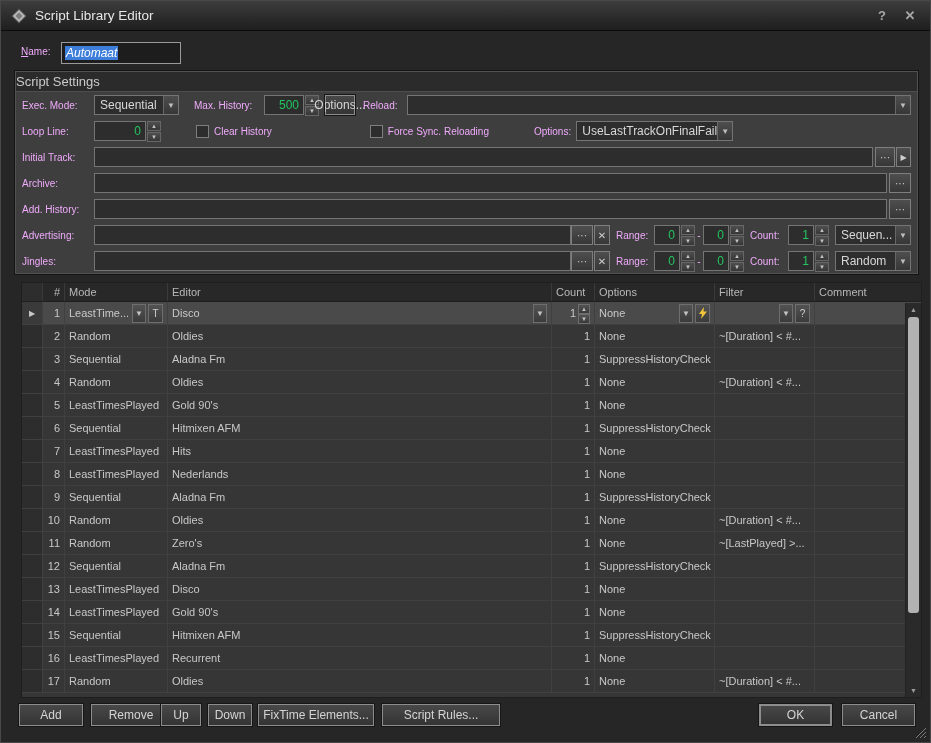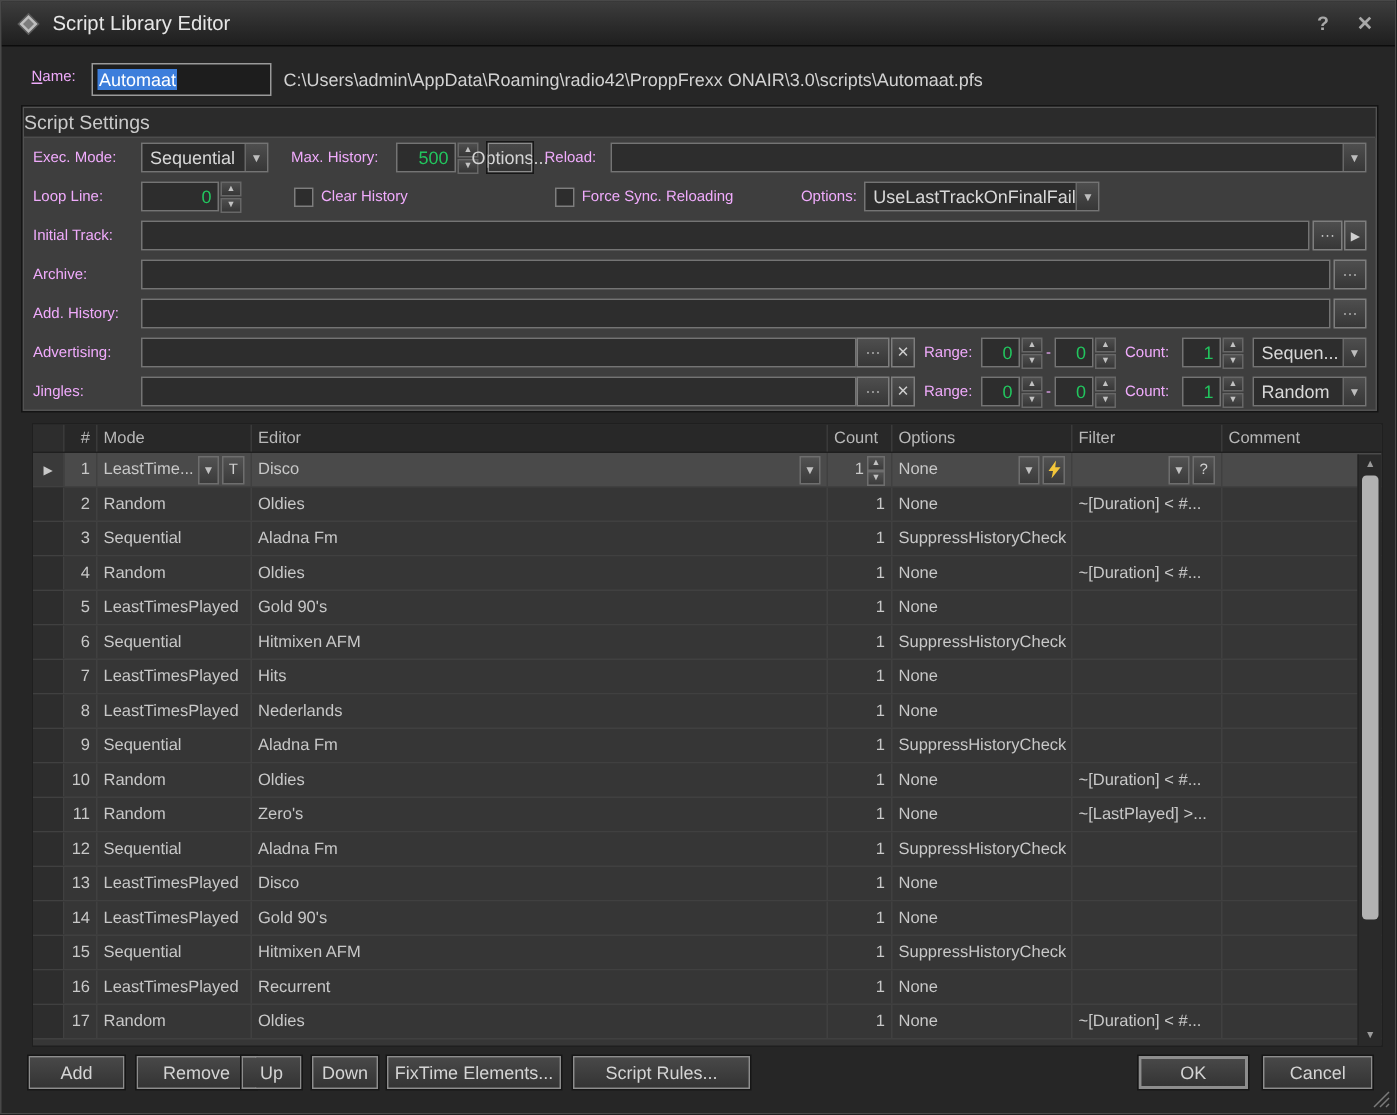"Automaat" span { font-style: none -> italic }
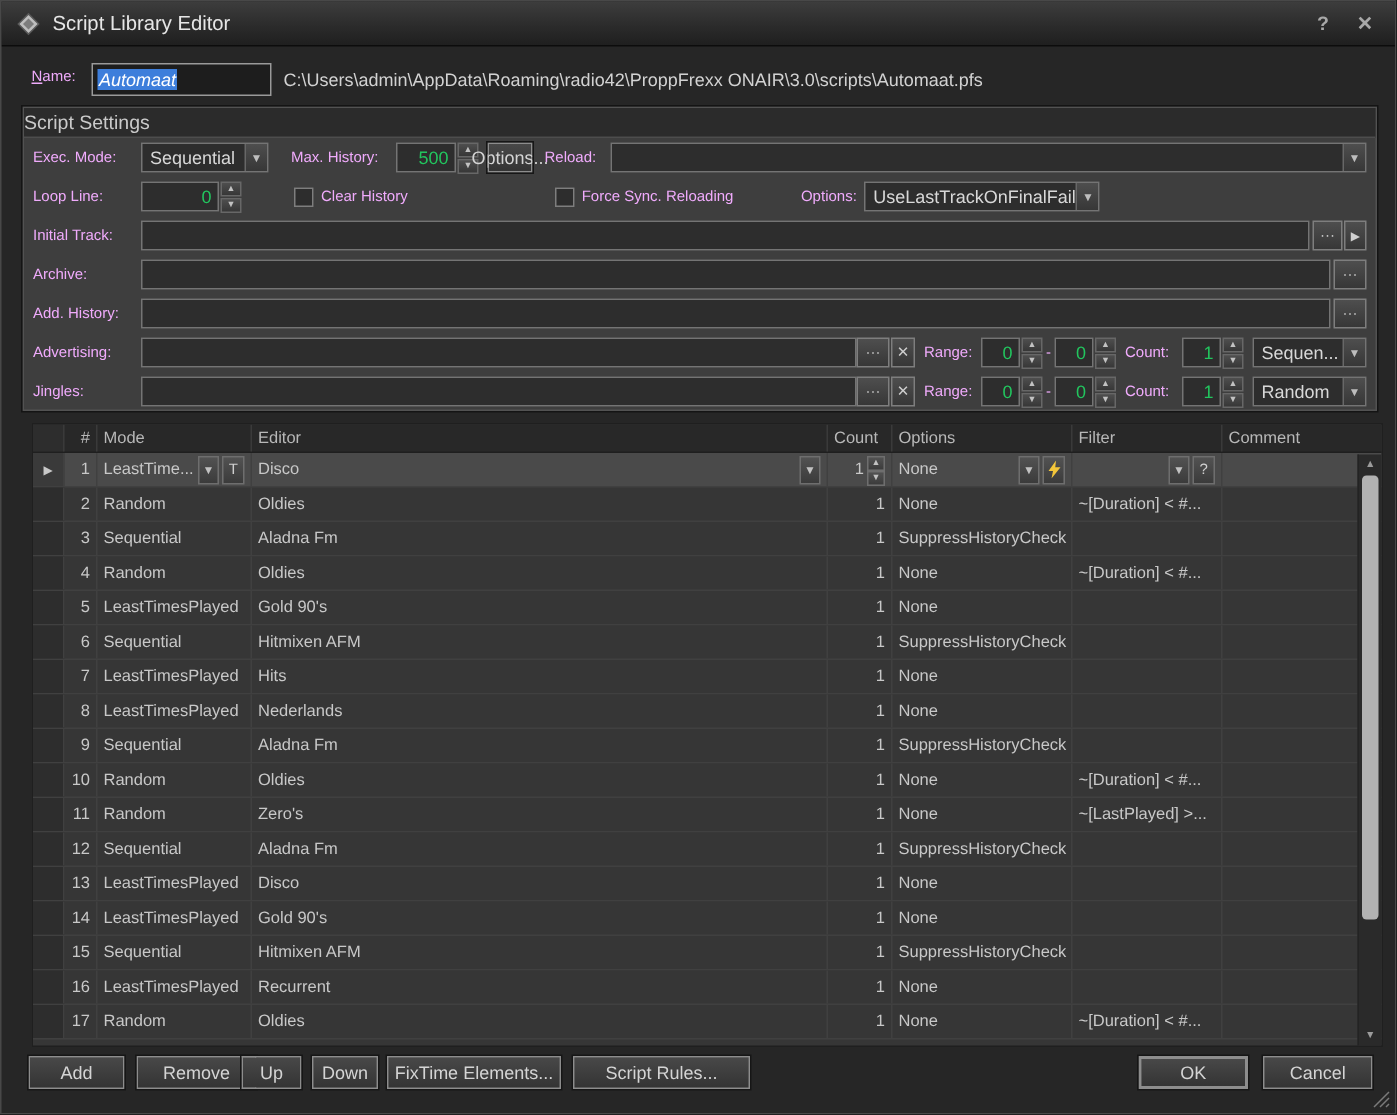"C:\Users\admin\AppData\Roaming\radio42\P" span.name-path { html: <span>C:\Users\admin\AppData\Roaming\radio42\ProppFrexx ONAIR\3.0\scripts\Automaat.pfs</span> -> none }
